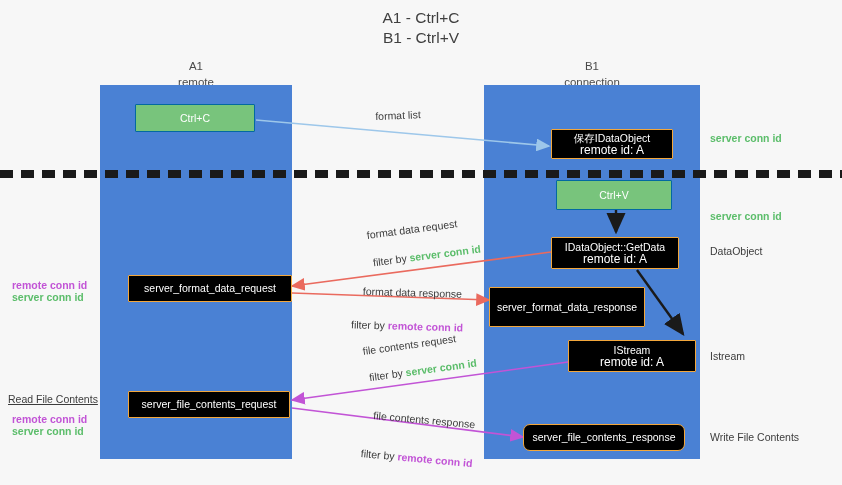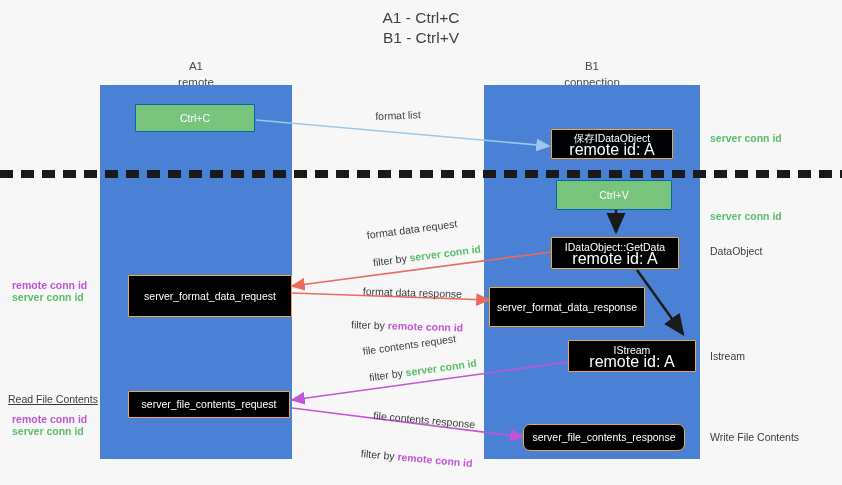"remote id: A" .box .l2 { font-size: 16px -> 12px }
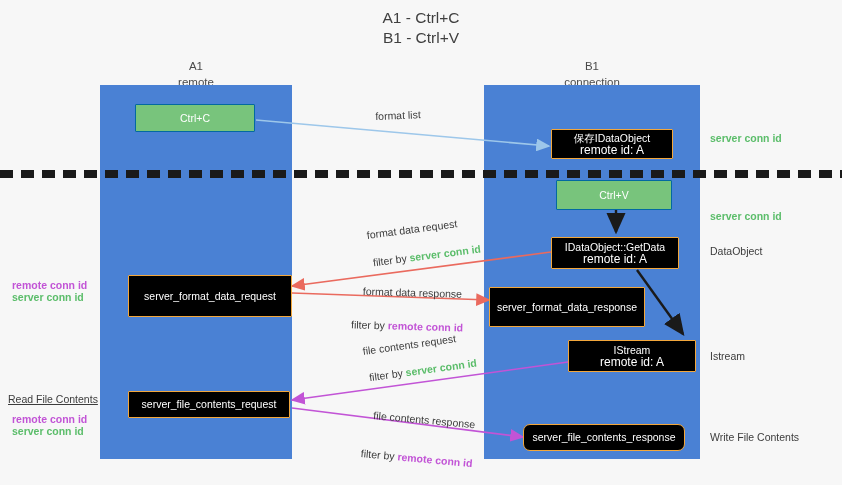"server_format_data_request" div.abs { height: 42px -> 27px }
